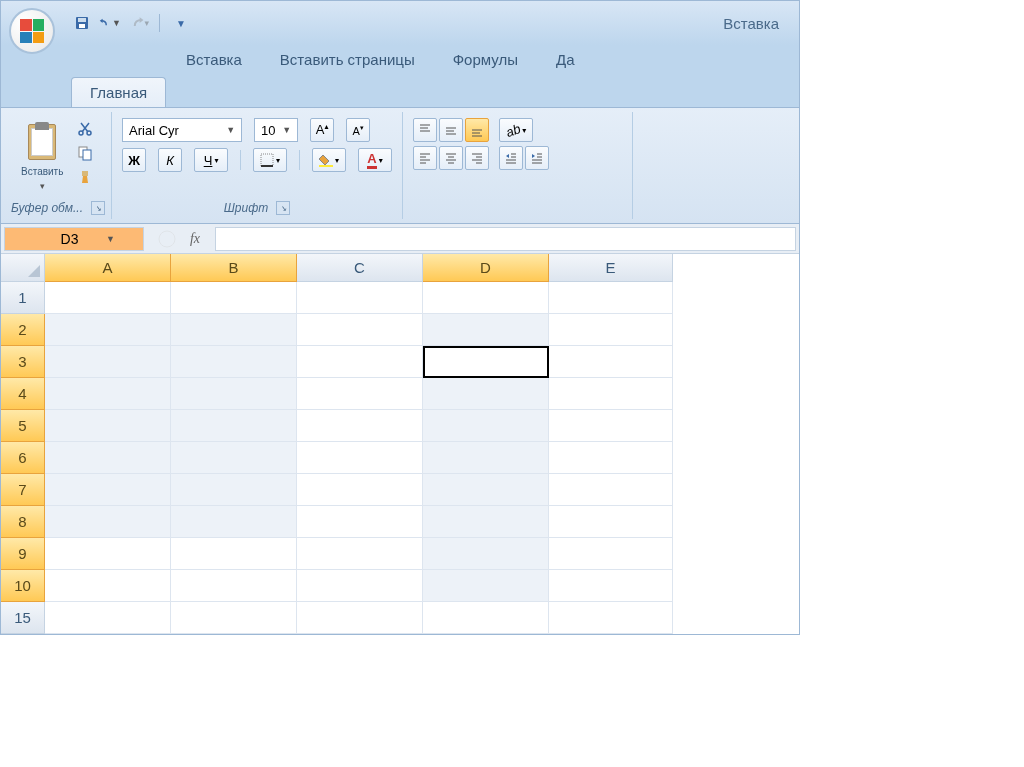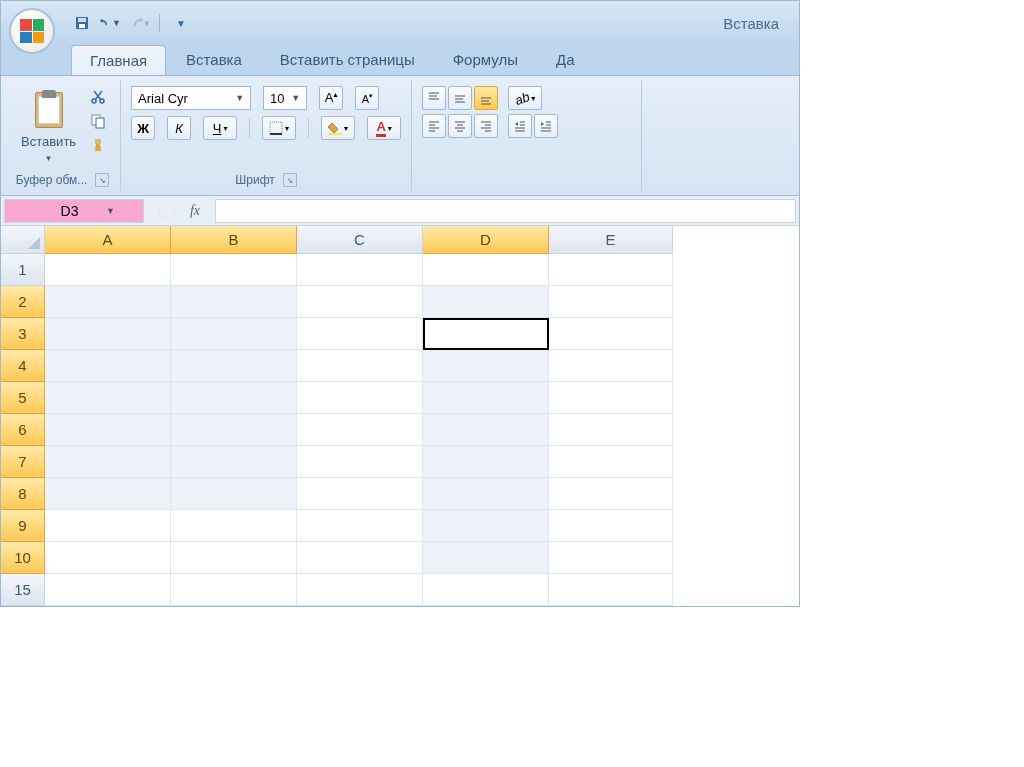"Главная" .ribbon-tab.active { margin-top: none -> 32px }
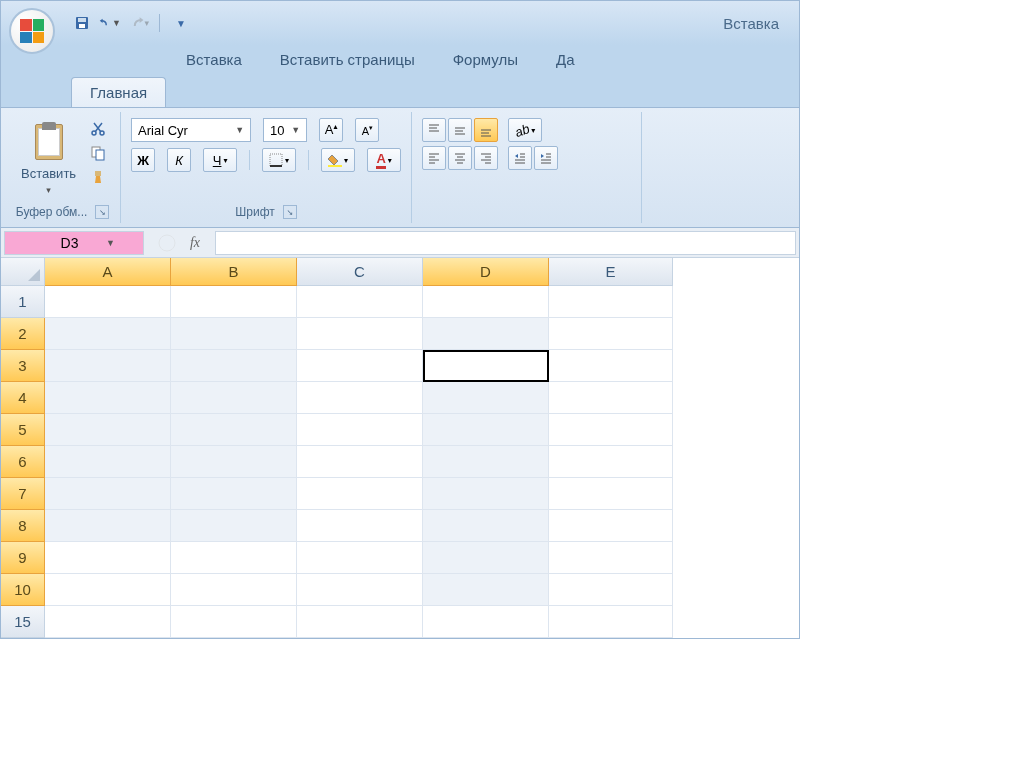"Вставить" span { font-size: 13px -> 10px }
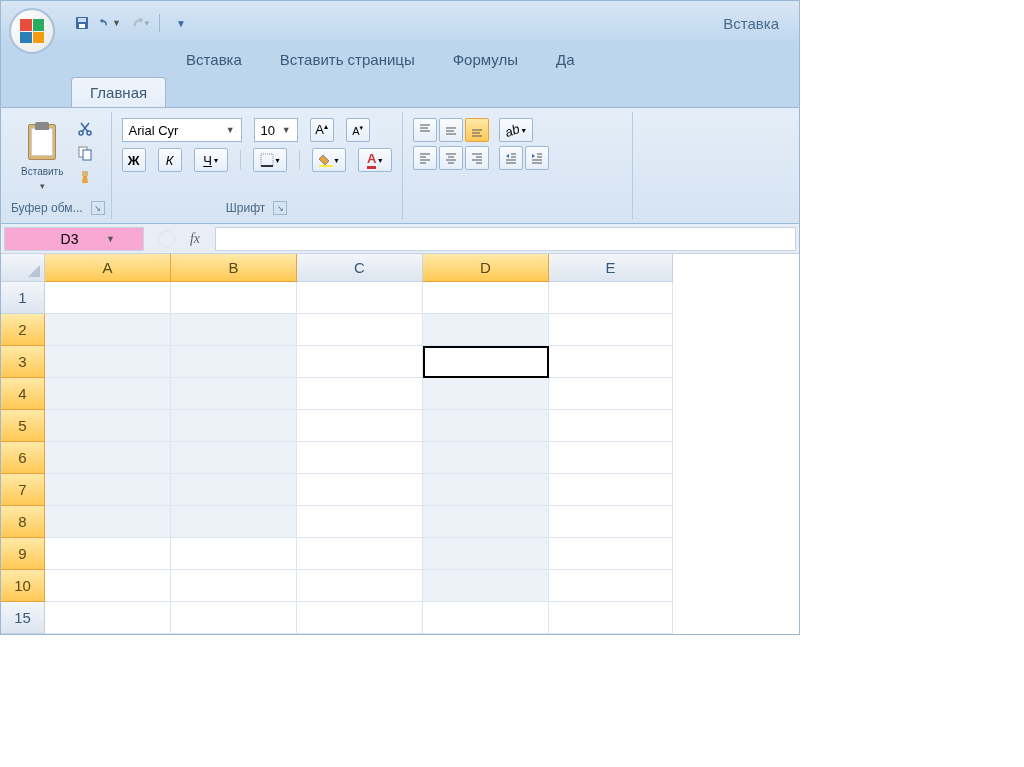"Буфер обм..." .group-label { font-style: none -> italic }
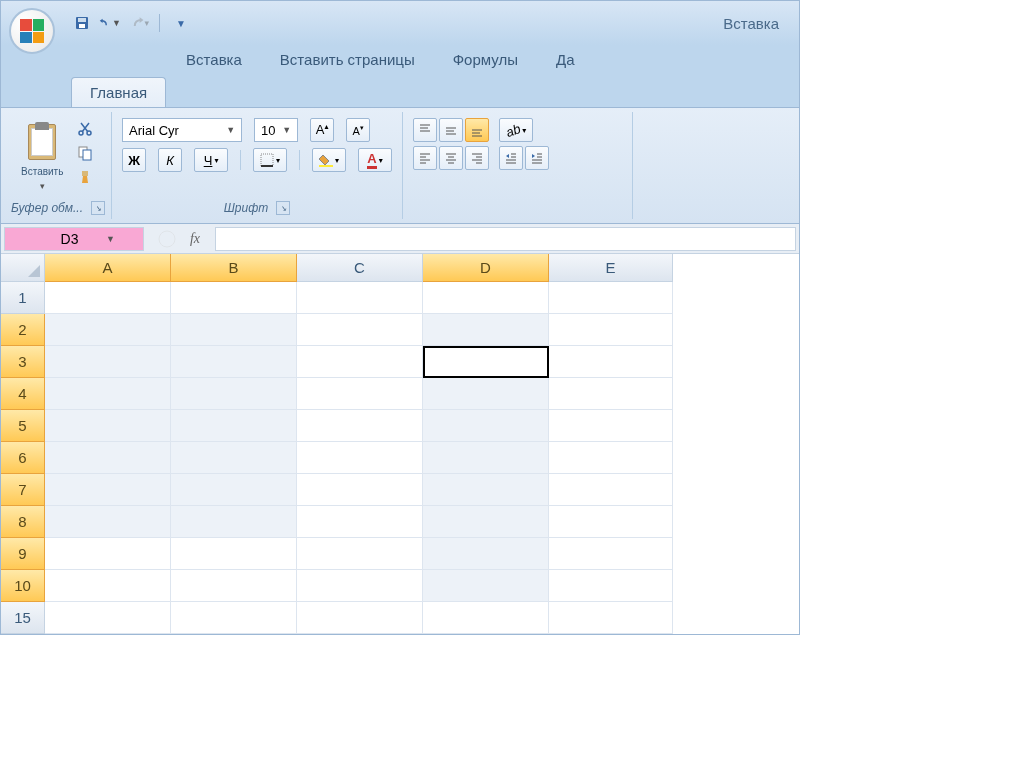"D3" .name-box { background: #f9a8d4 -> #fdba74 }
